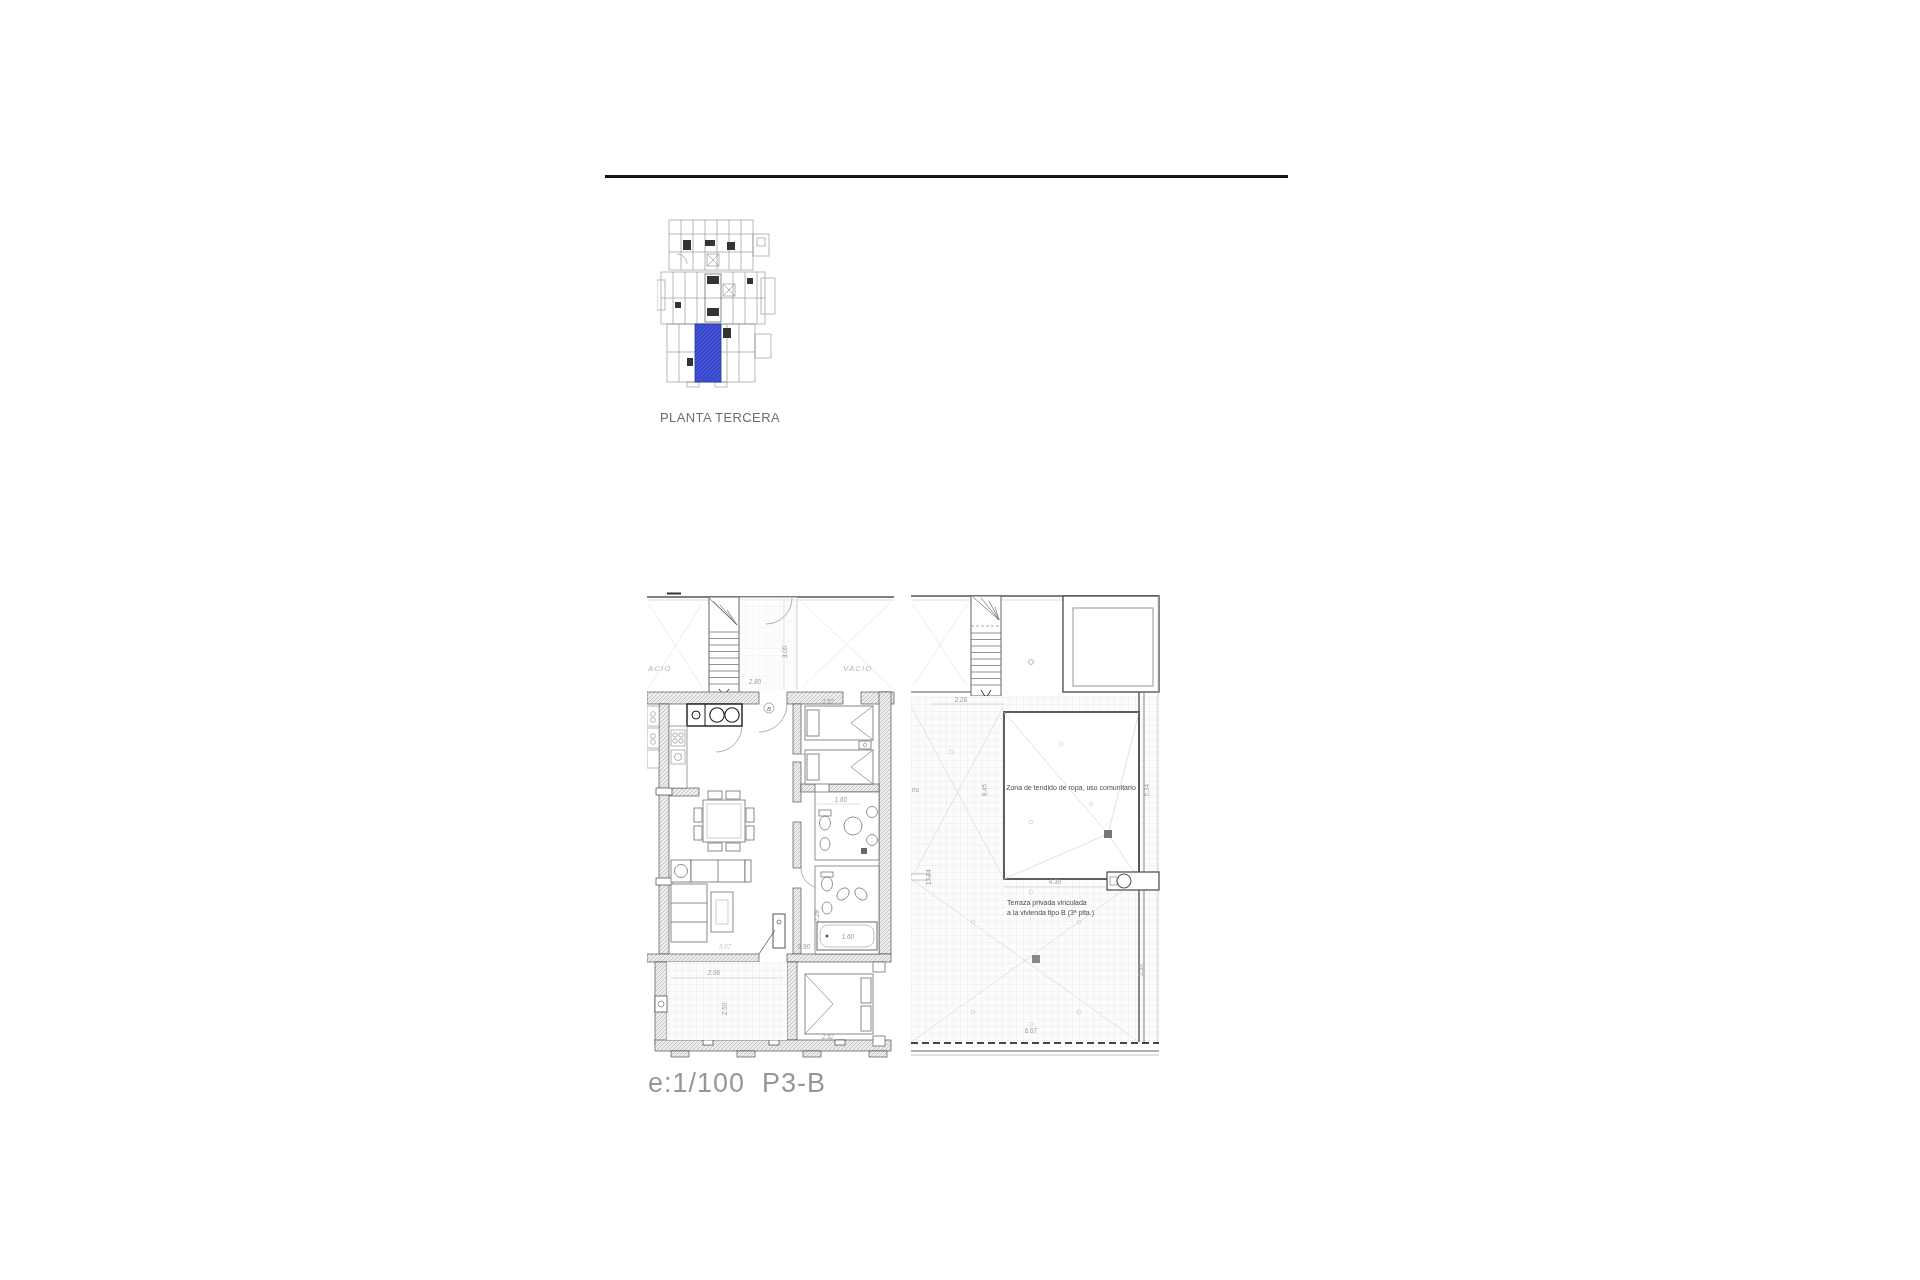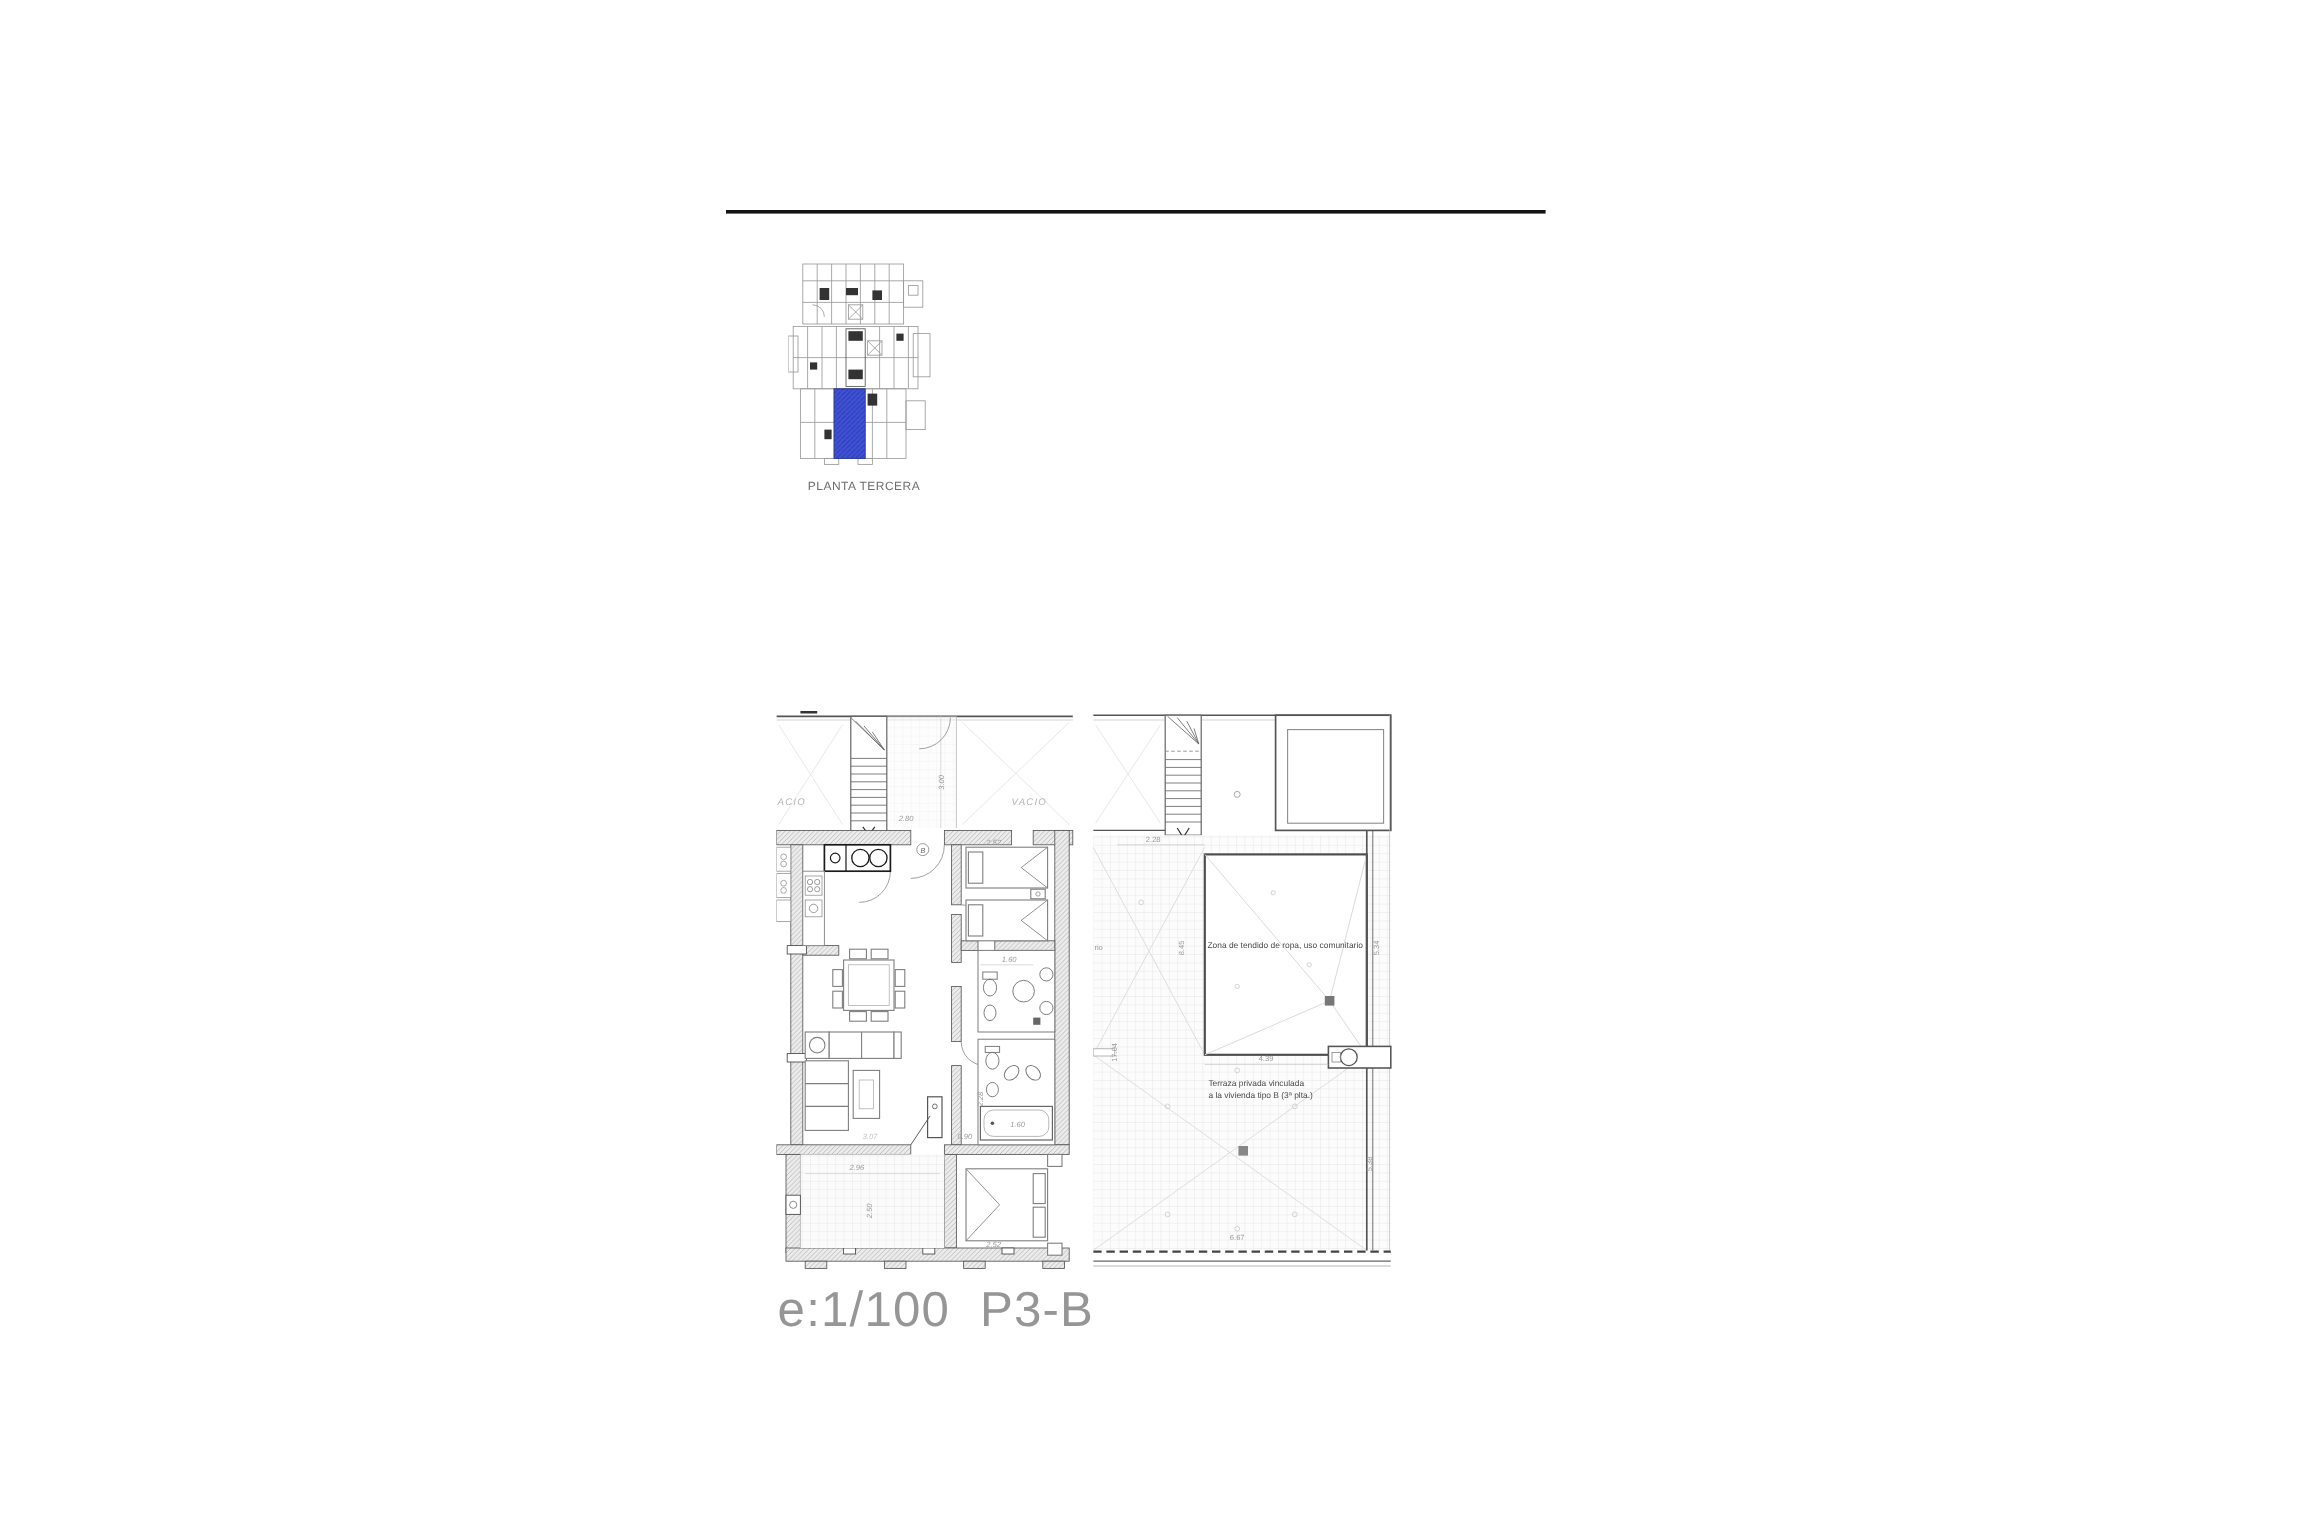"PLANTA TERCERA" #key-caption { font-size: 10px -> 13px; top: 400px -> 410px }
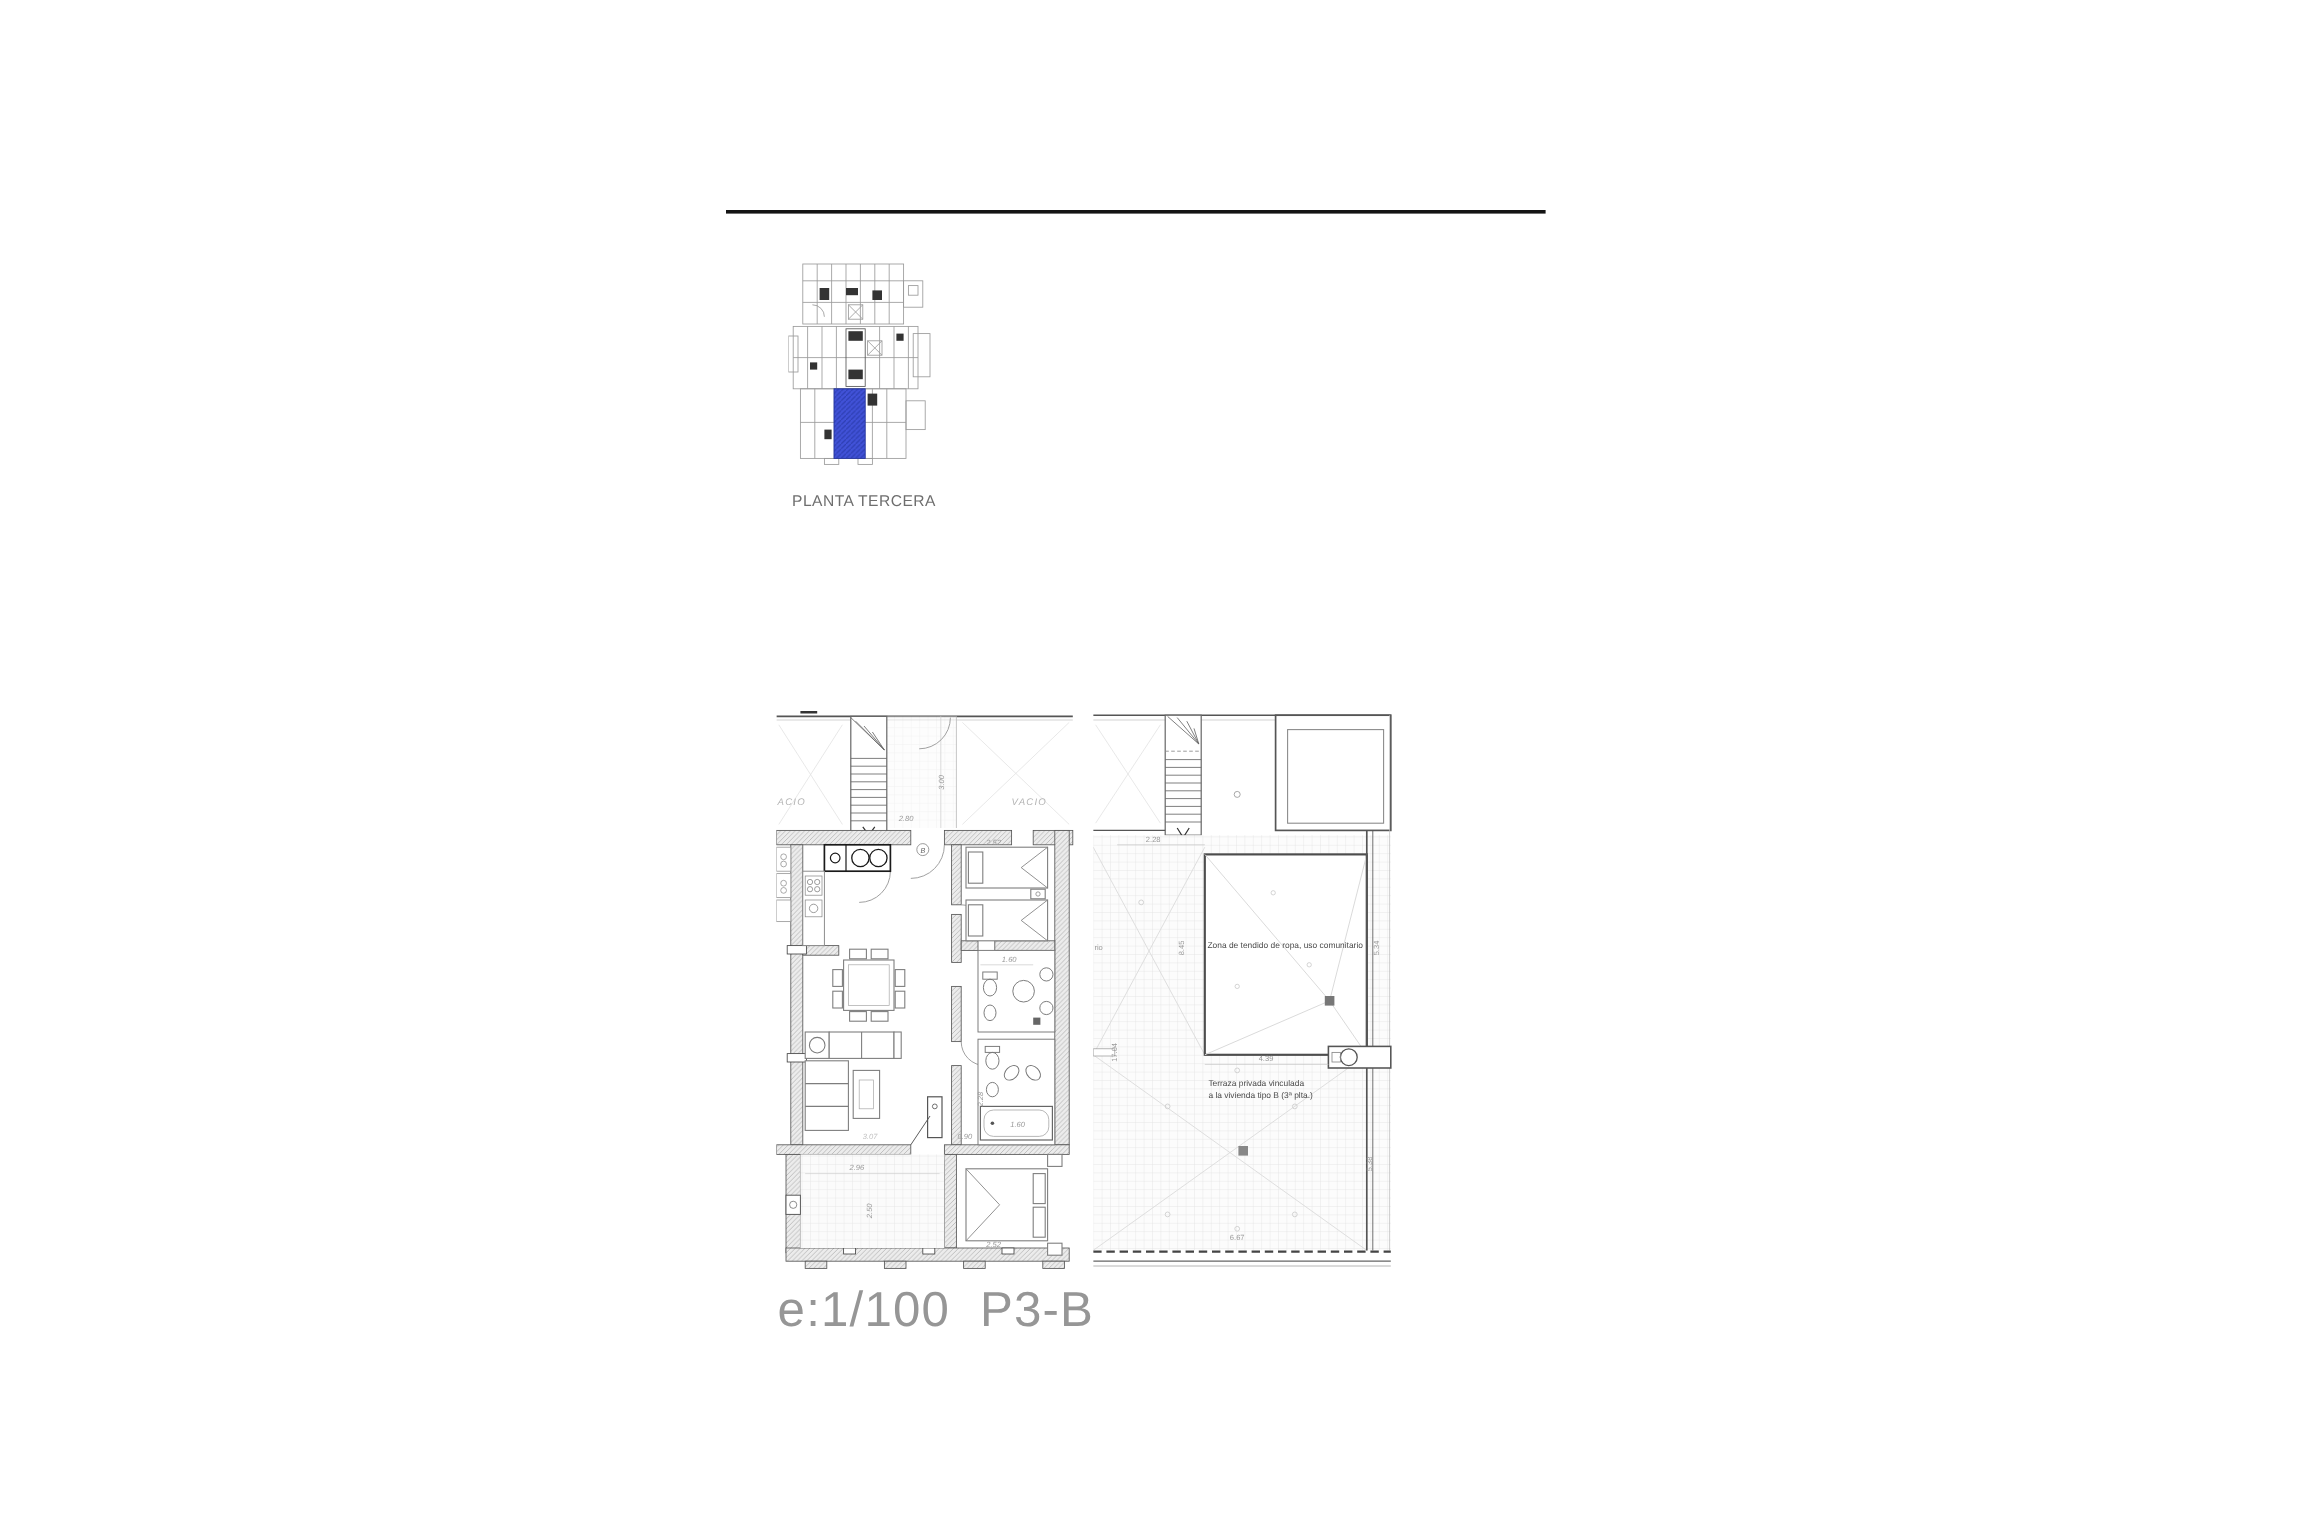"e:1/100 P3-B" #scale-label { font-size: 41px -> 27px }
